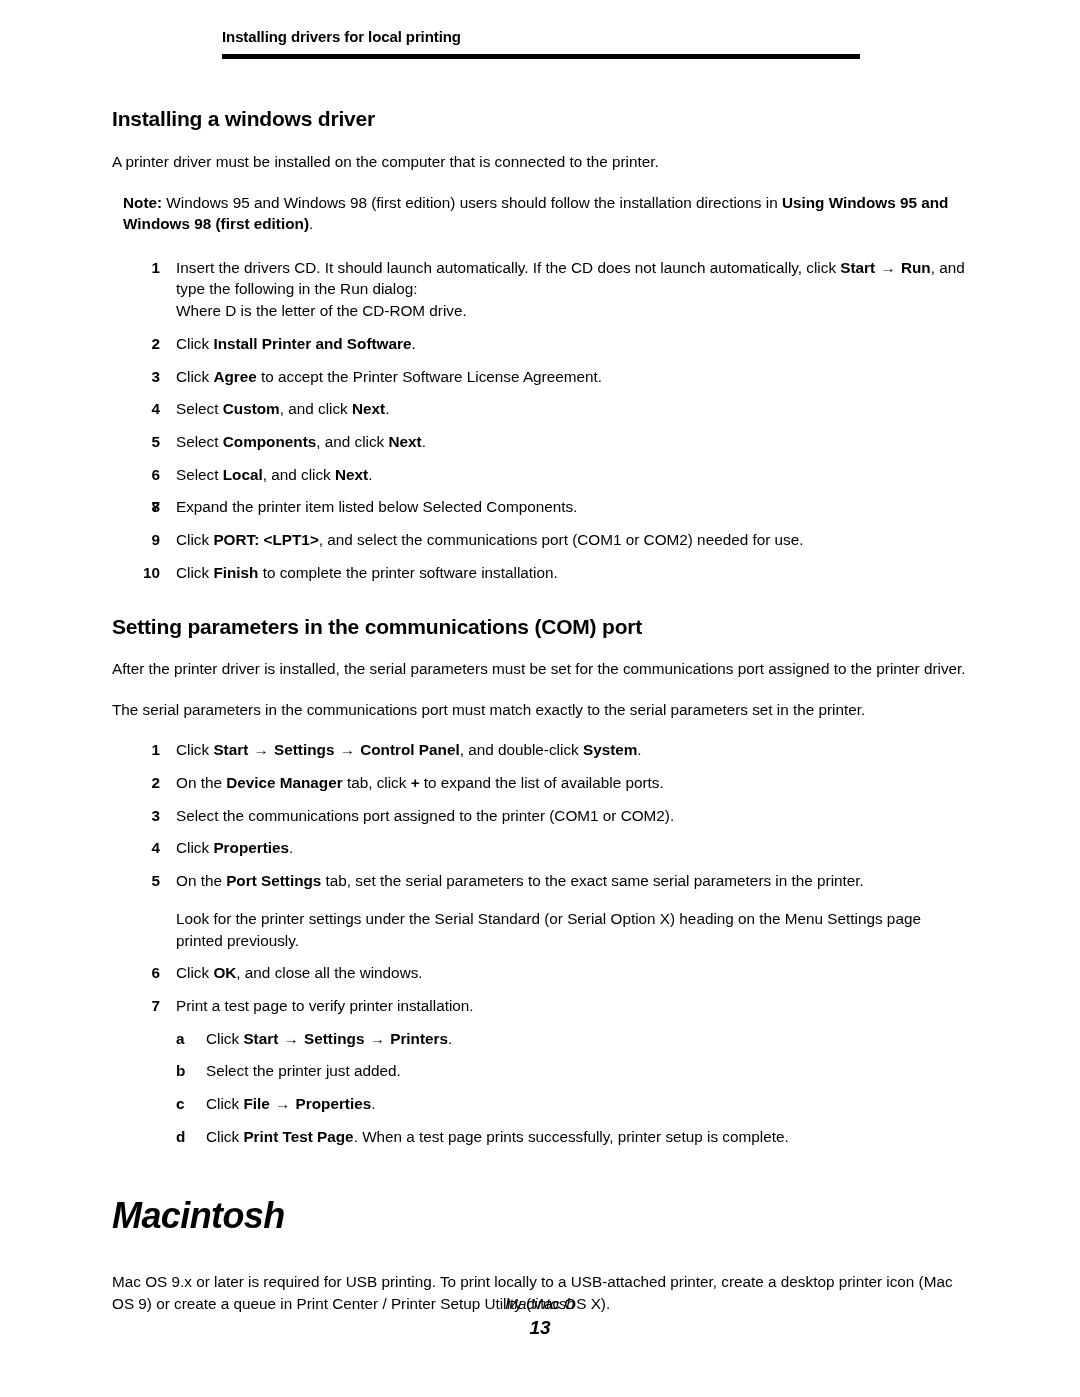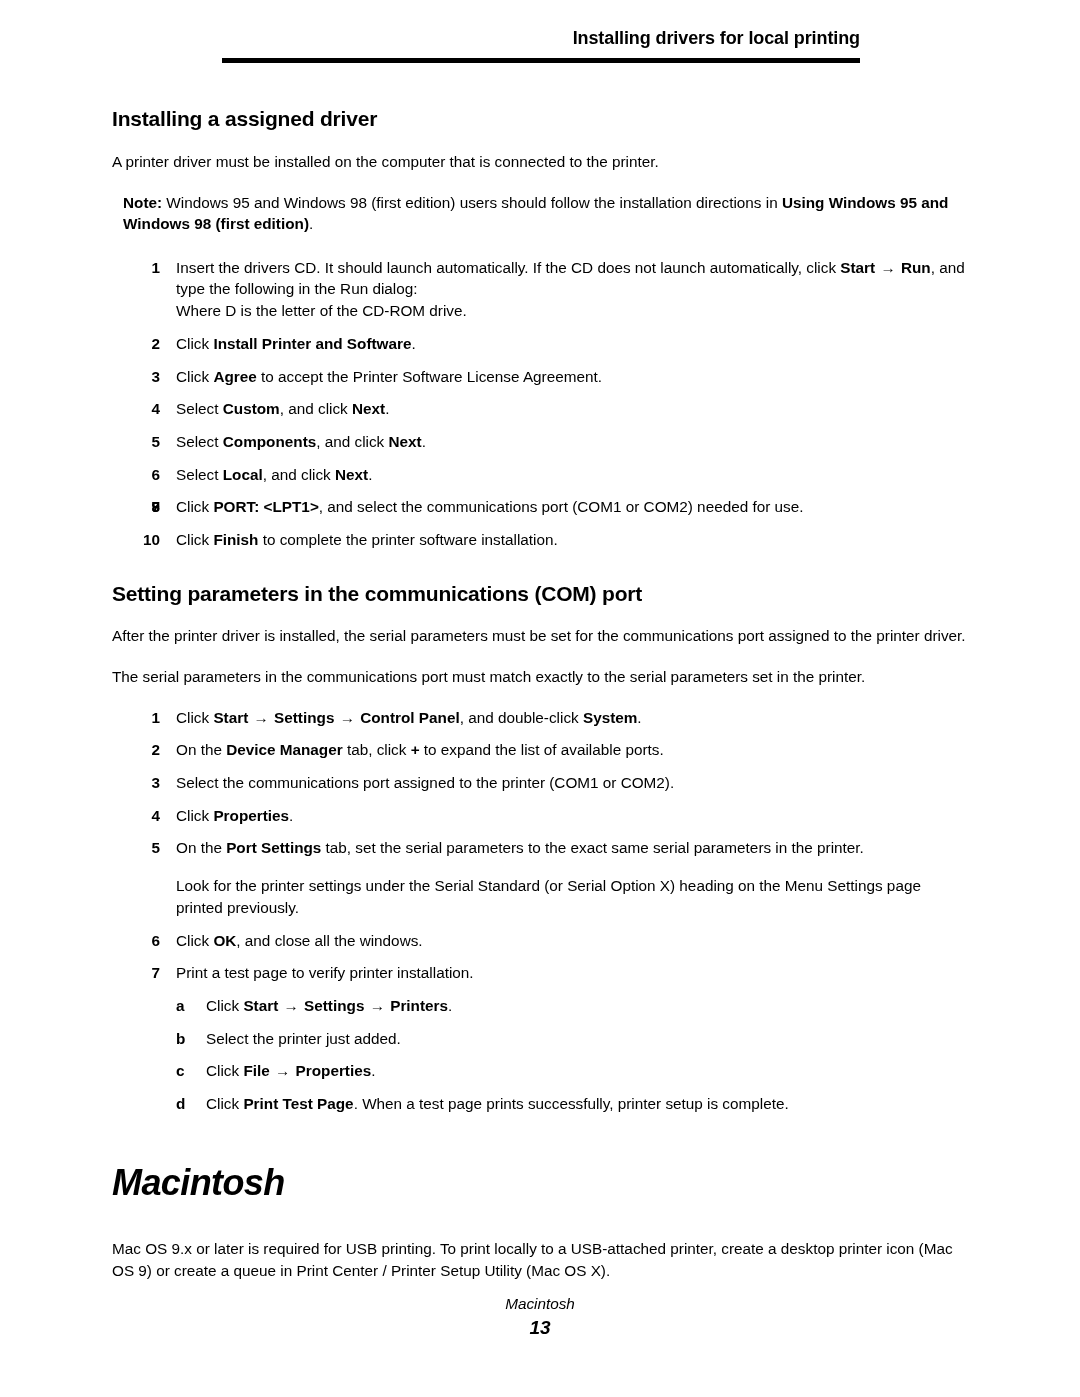"Installing drivers for local printing" .page-header .header-title { font-size: 18px -> 15px; text-align: right -> left }
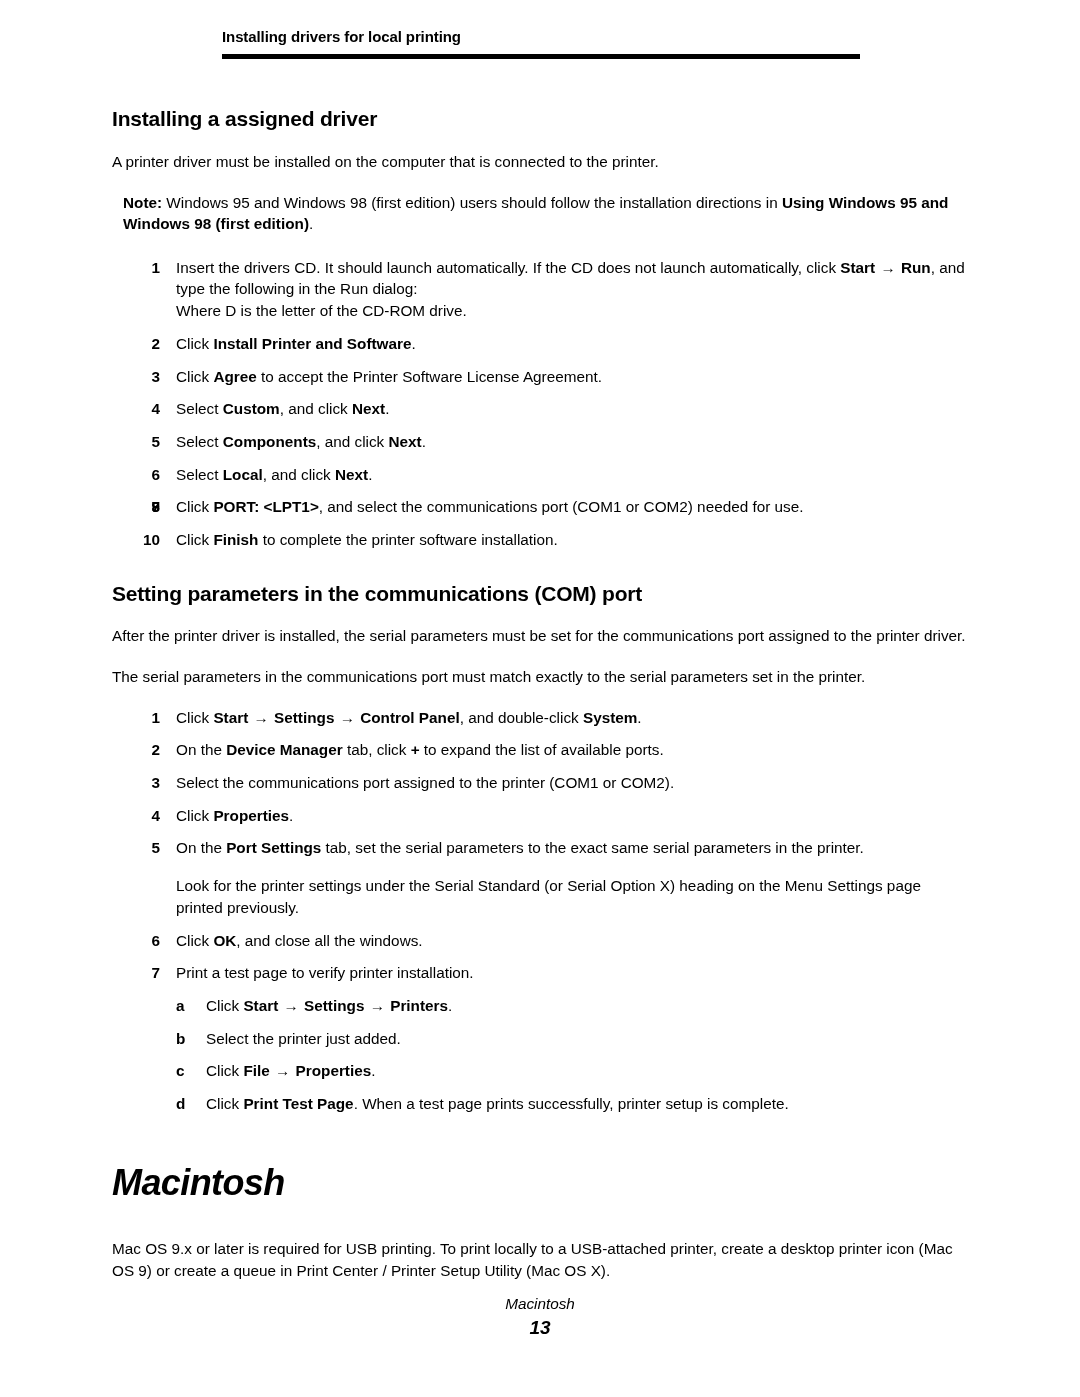"Installing a assigned driver" h2.section-heading { text: assigned -> windows }
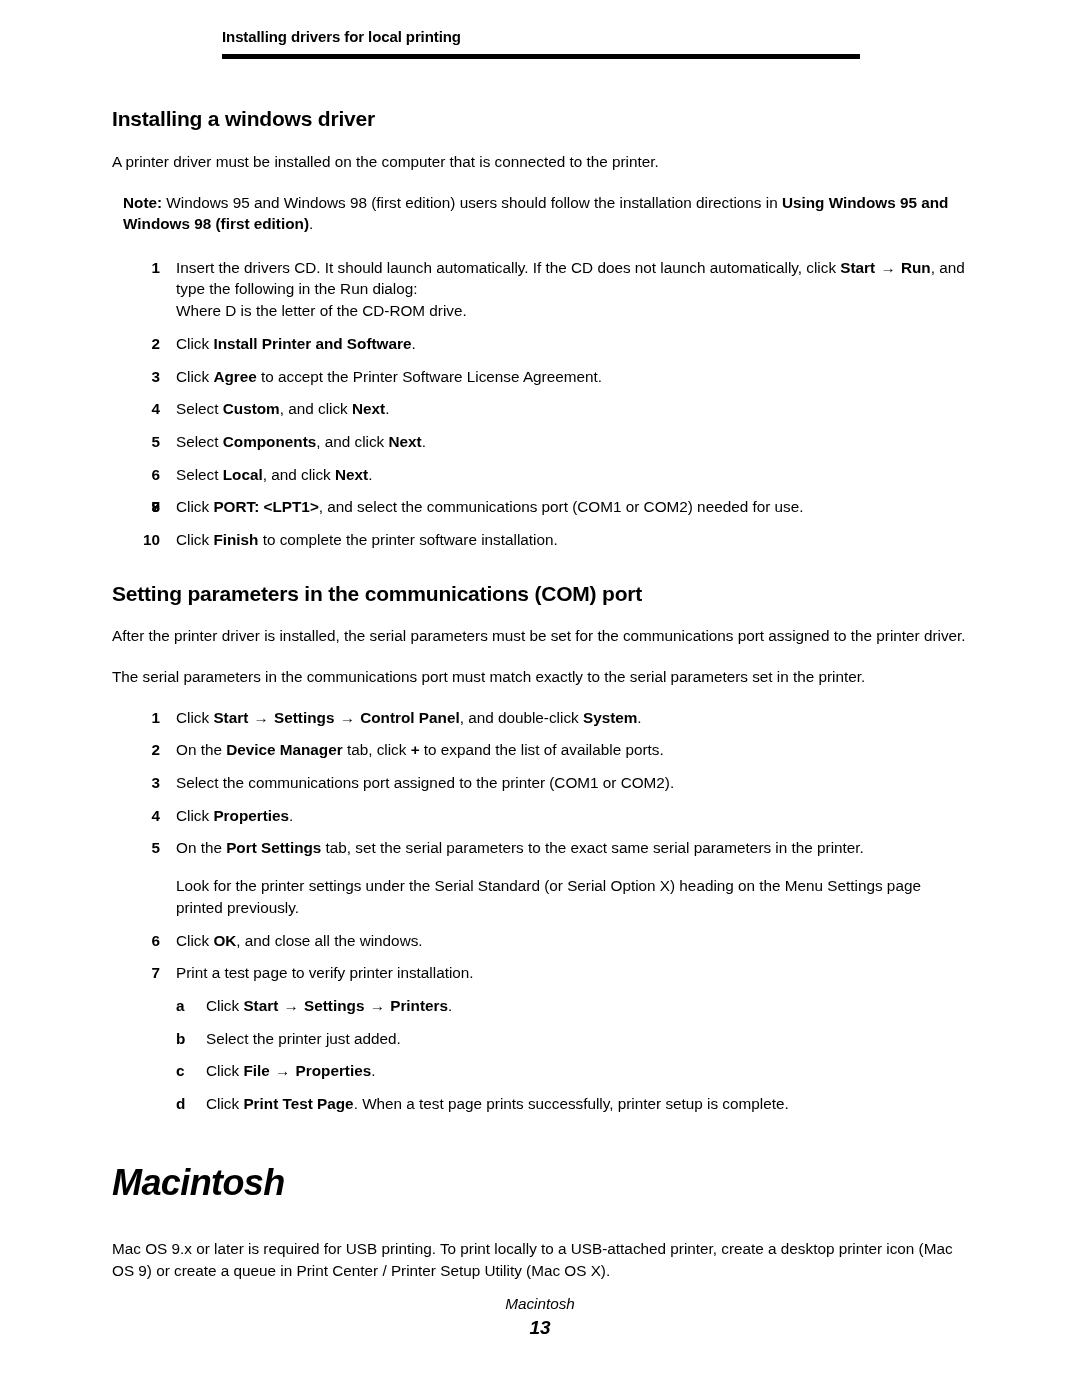"Expand the printer item listed" span { html: none -> <span><span>Expand the printer item listed below Selected Components.</span></span> }
